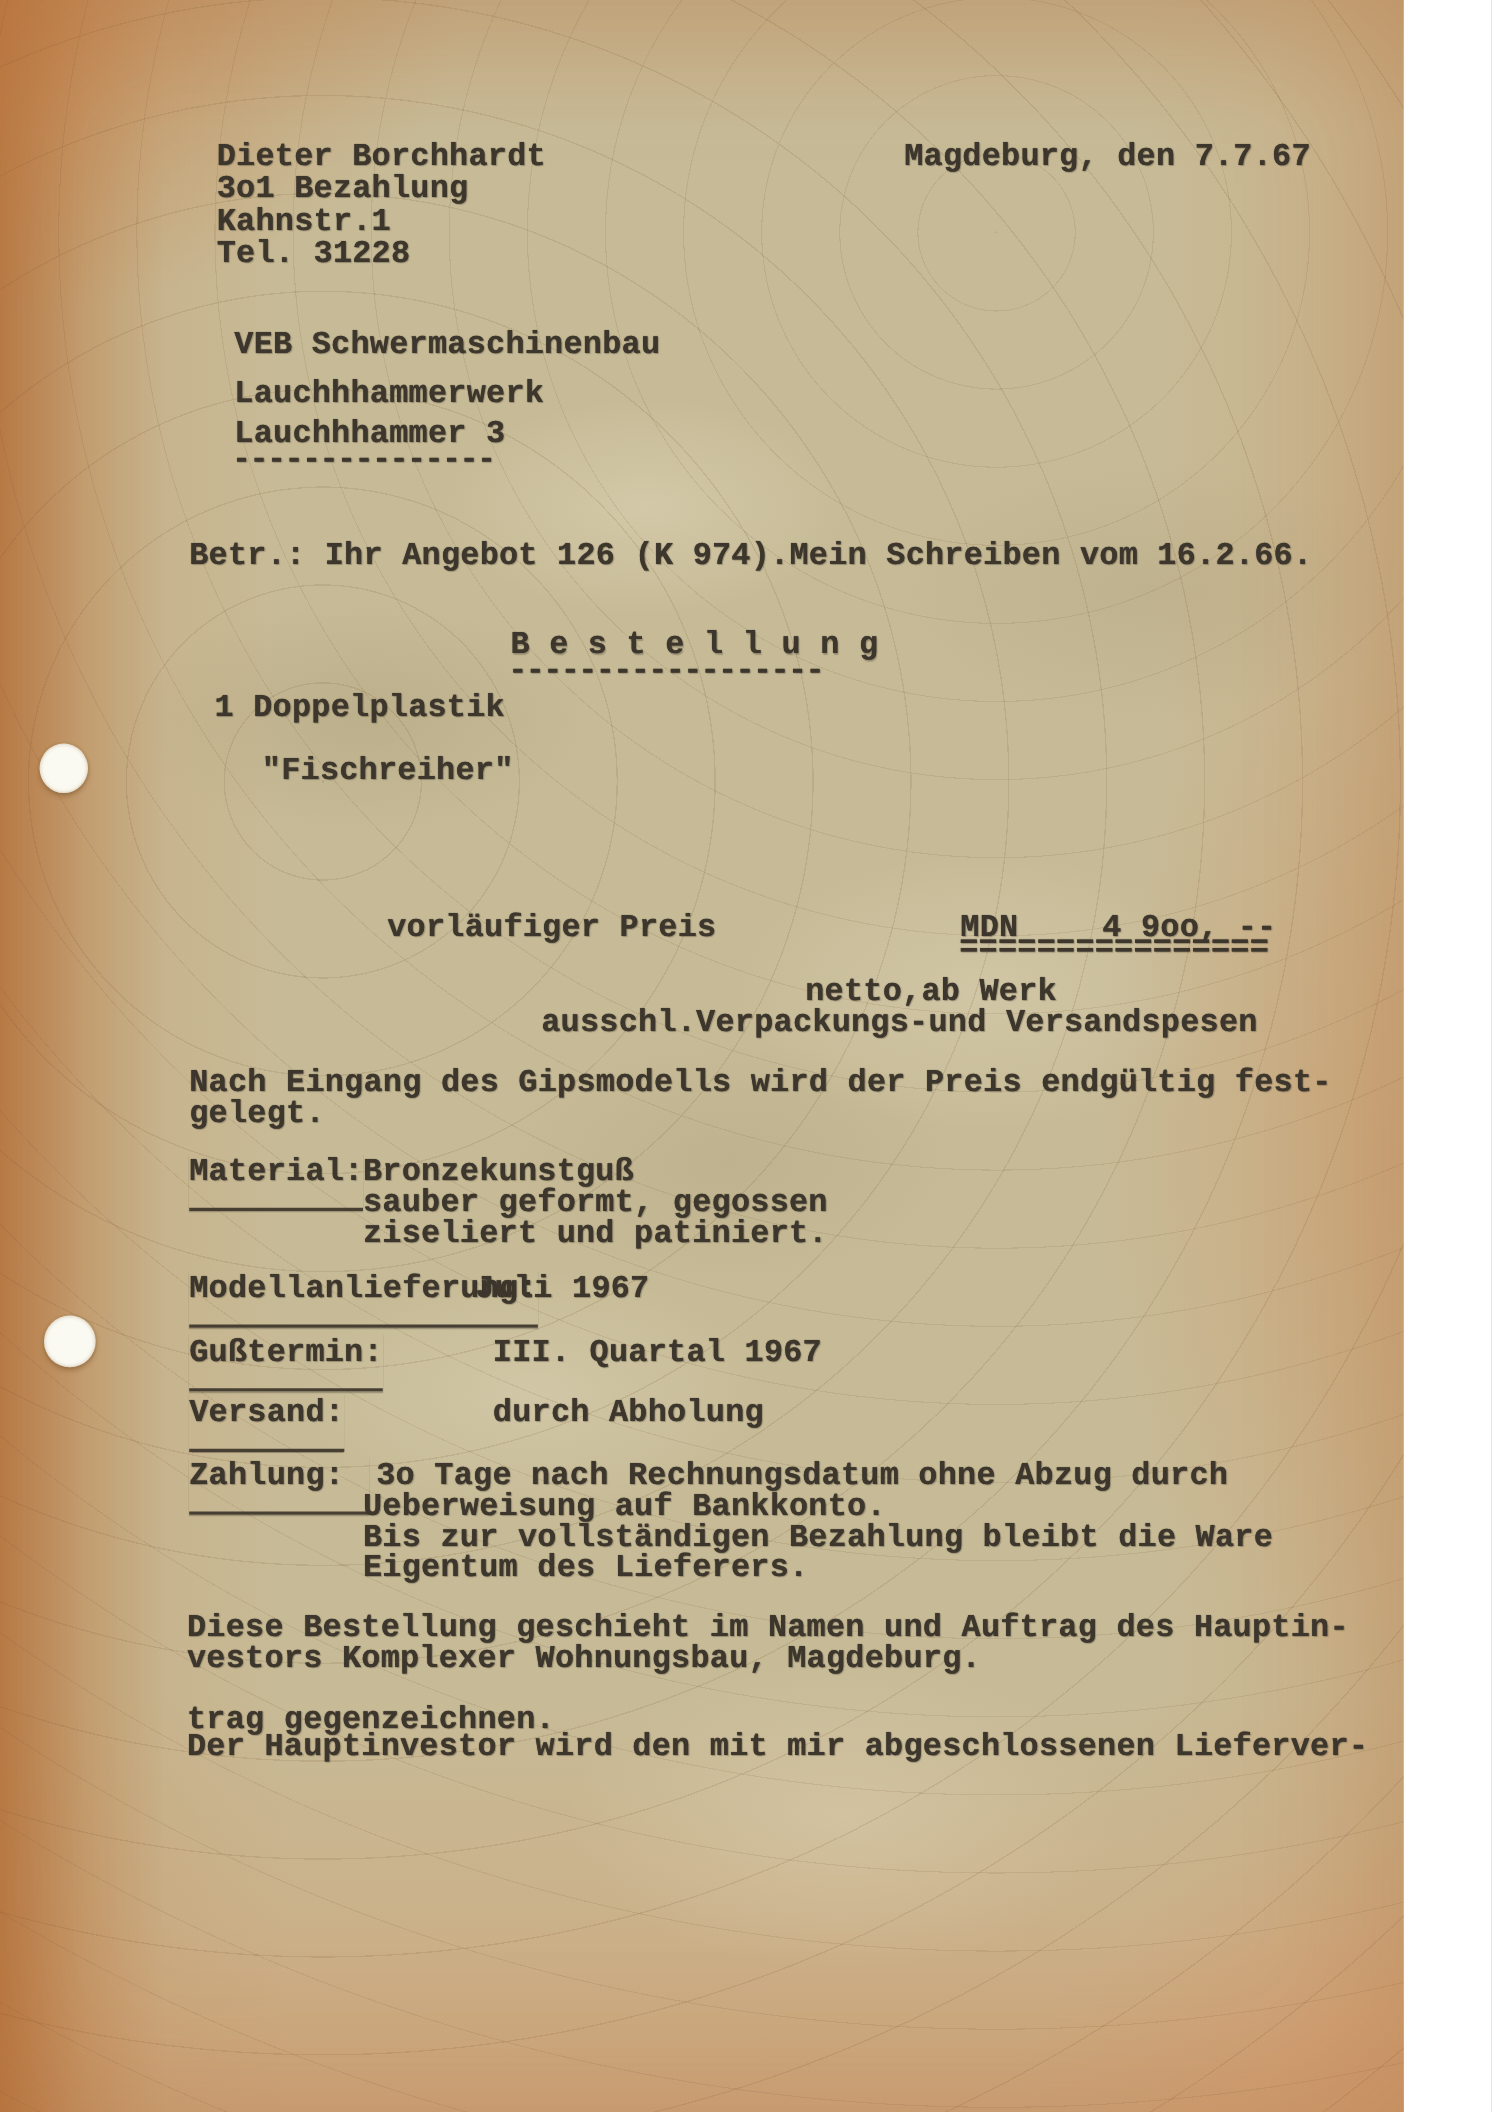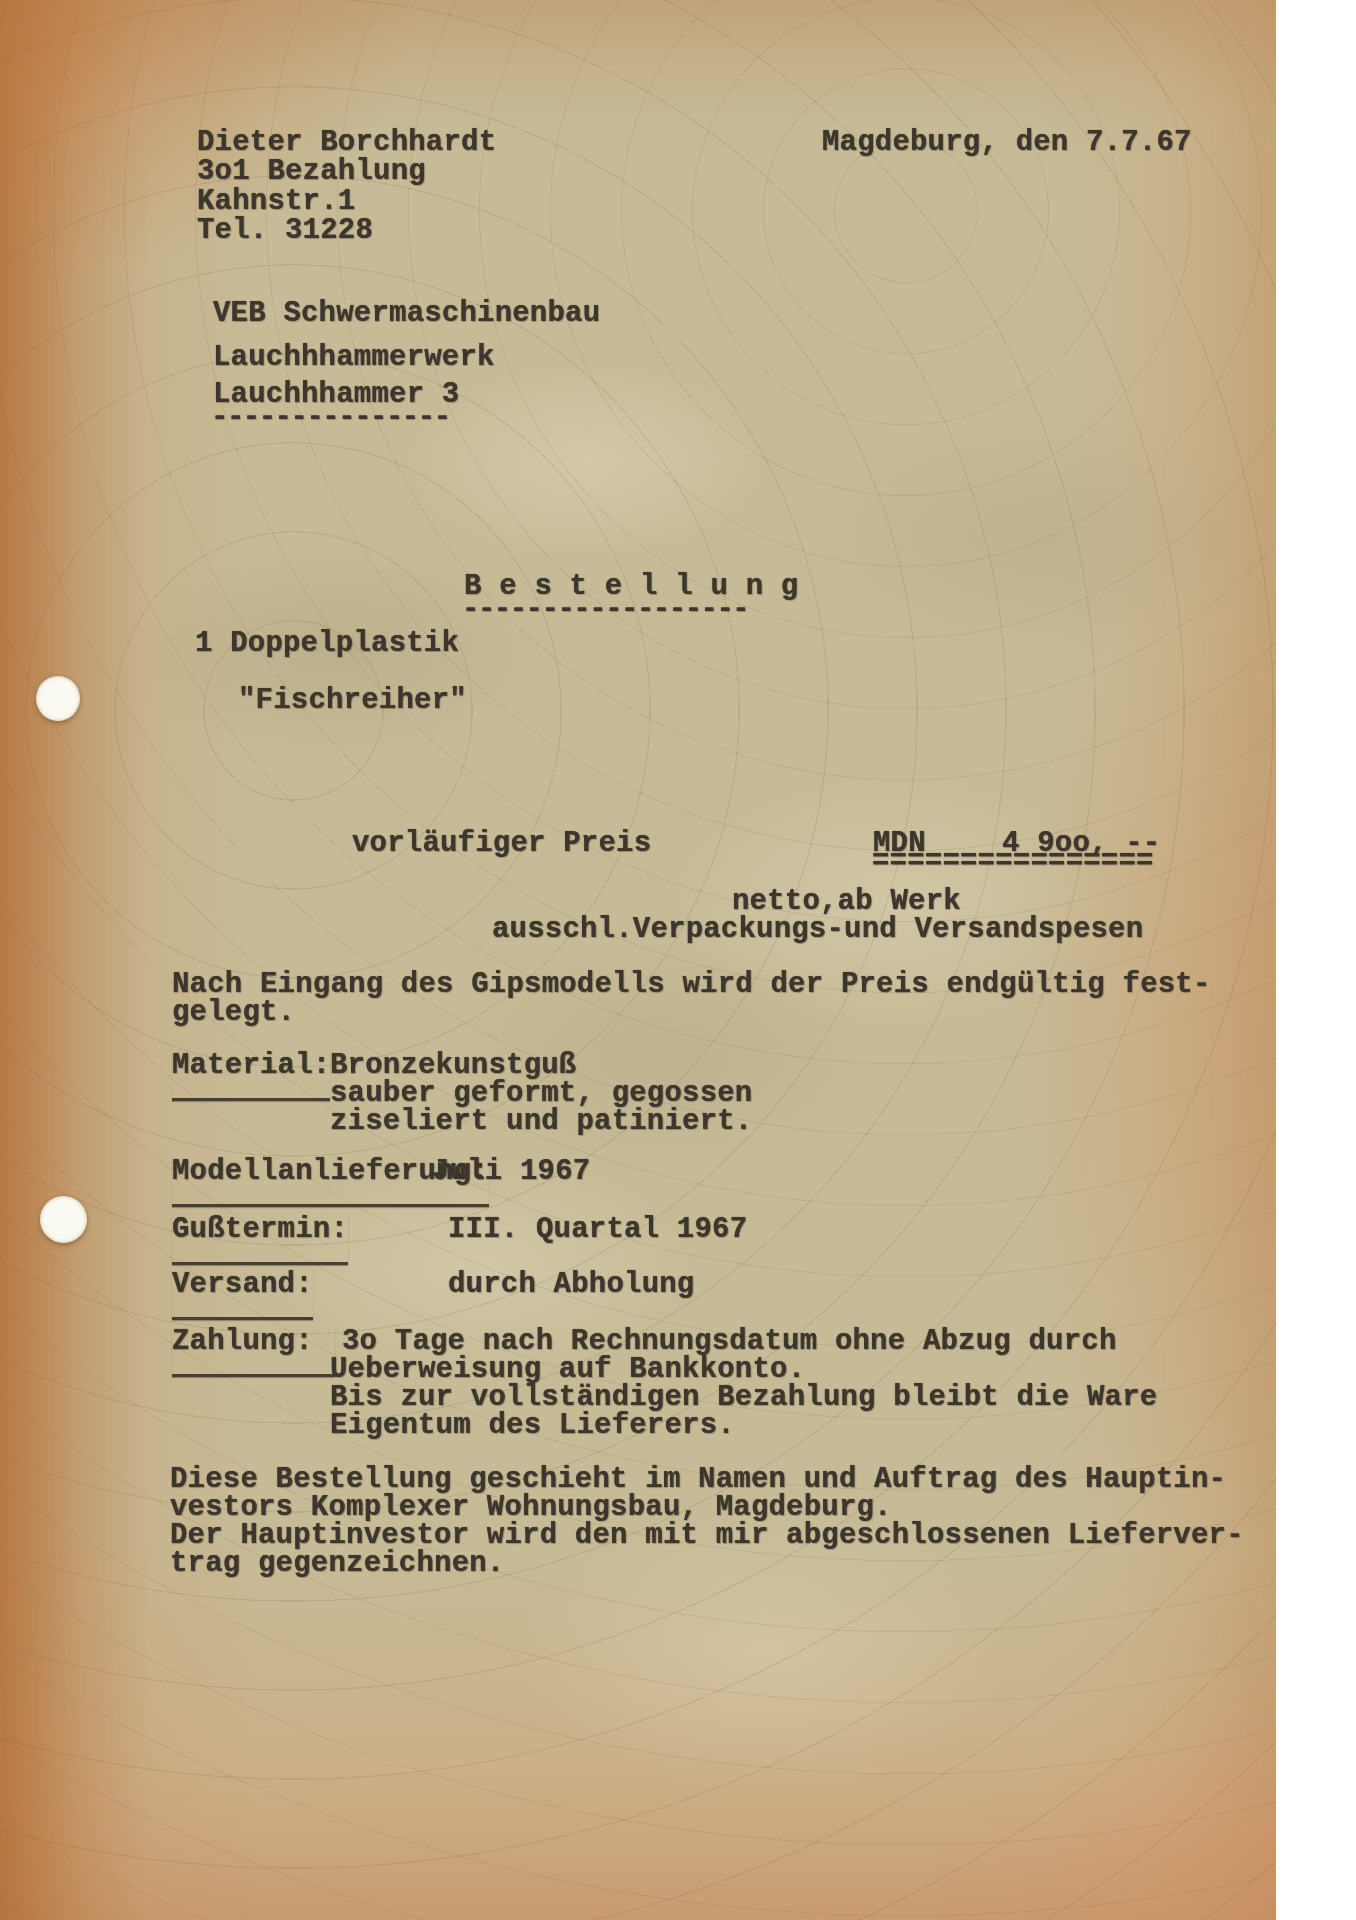"Betr.: Ihr Angebot 126 (K" div.line { html: none -> <div>Betr.: Ihr Angebot 126 (K 974).Mein Schreiben vom 16.2.66.</div> }
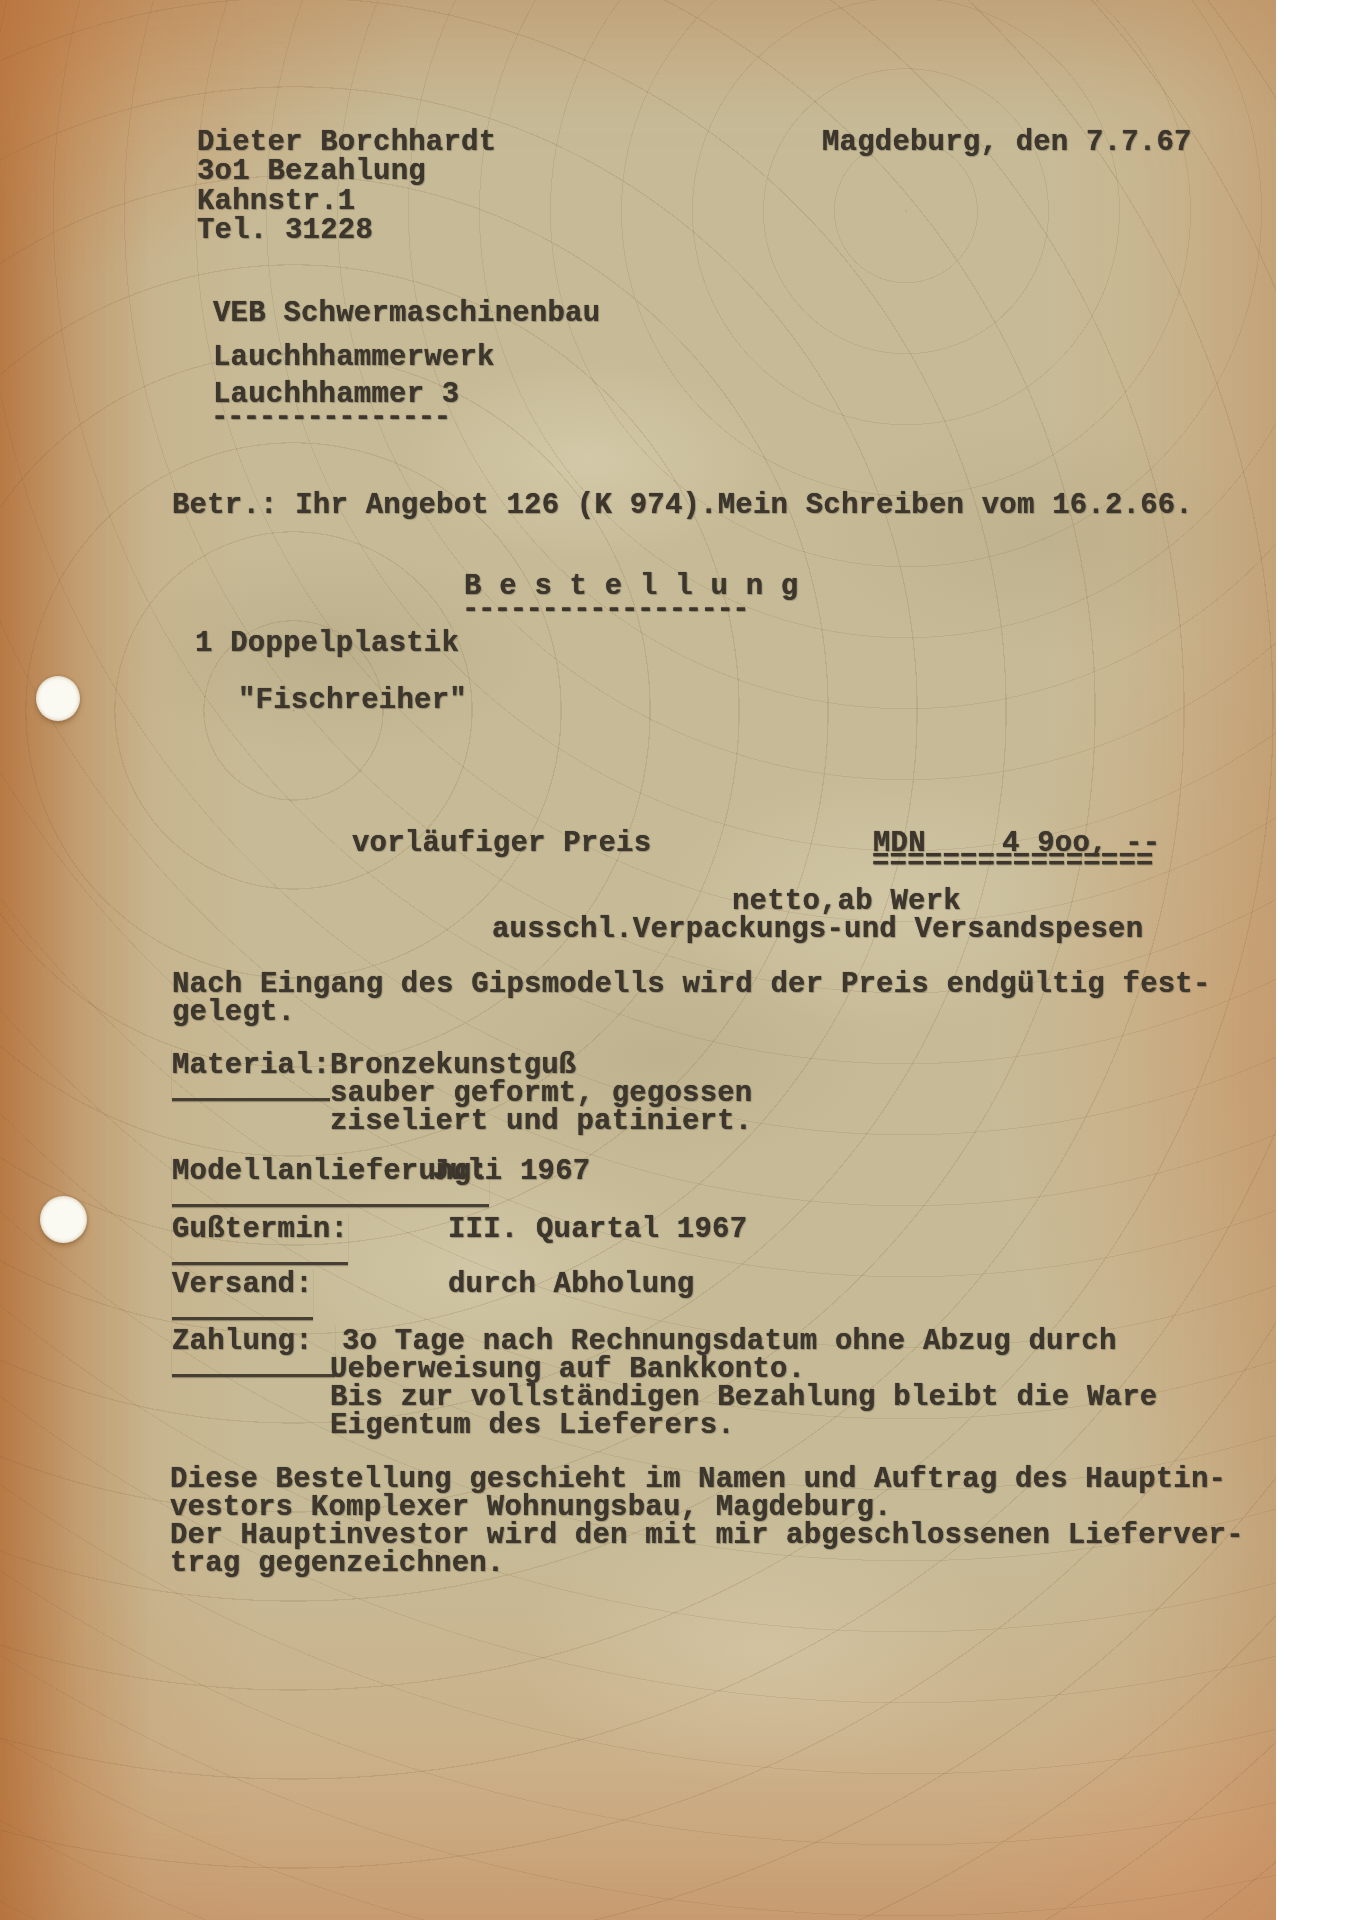"Der Hauptinvestor wird den mit" div.line { top: 1522px -> 1574px }
